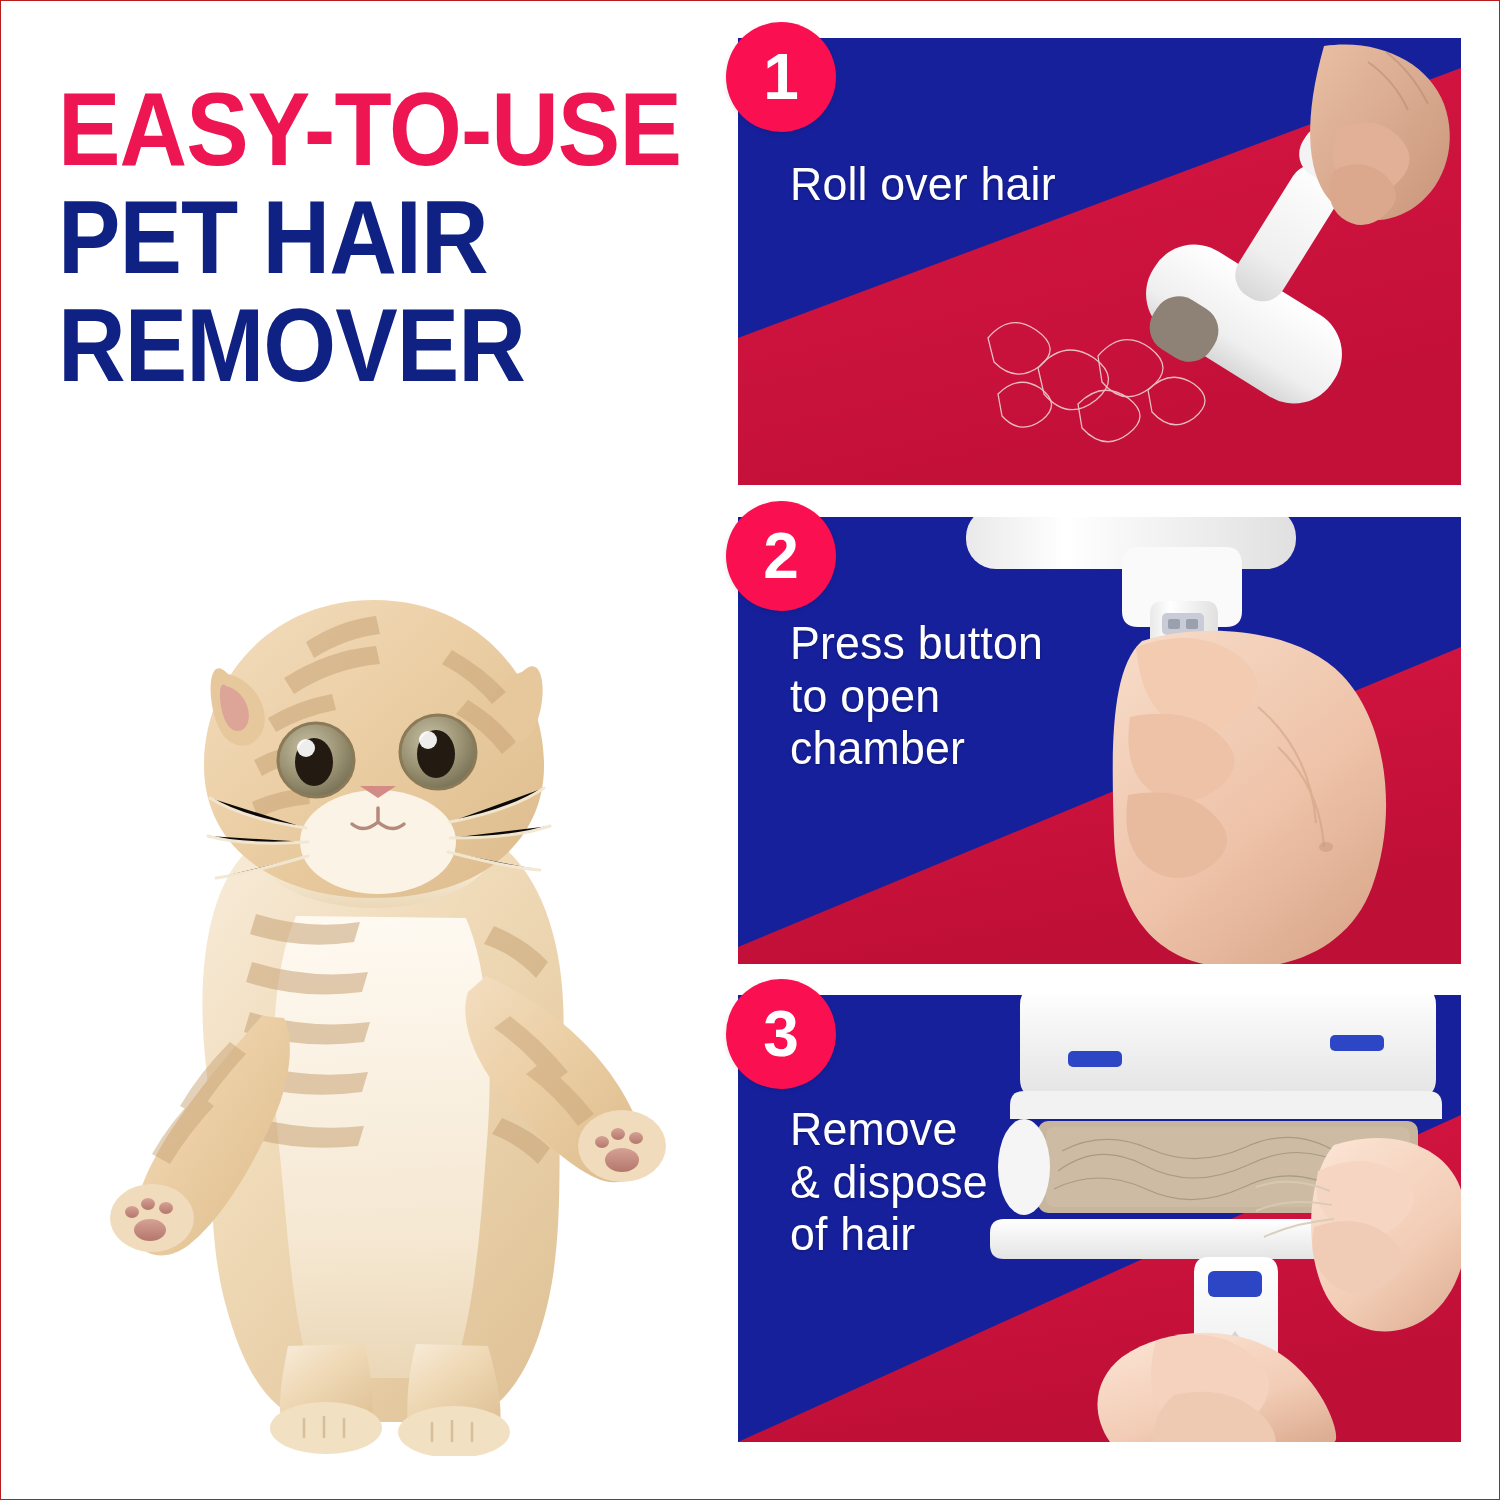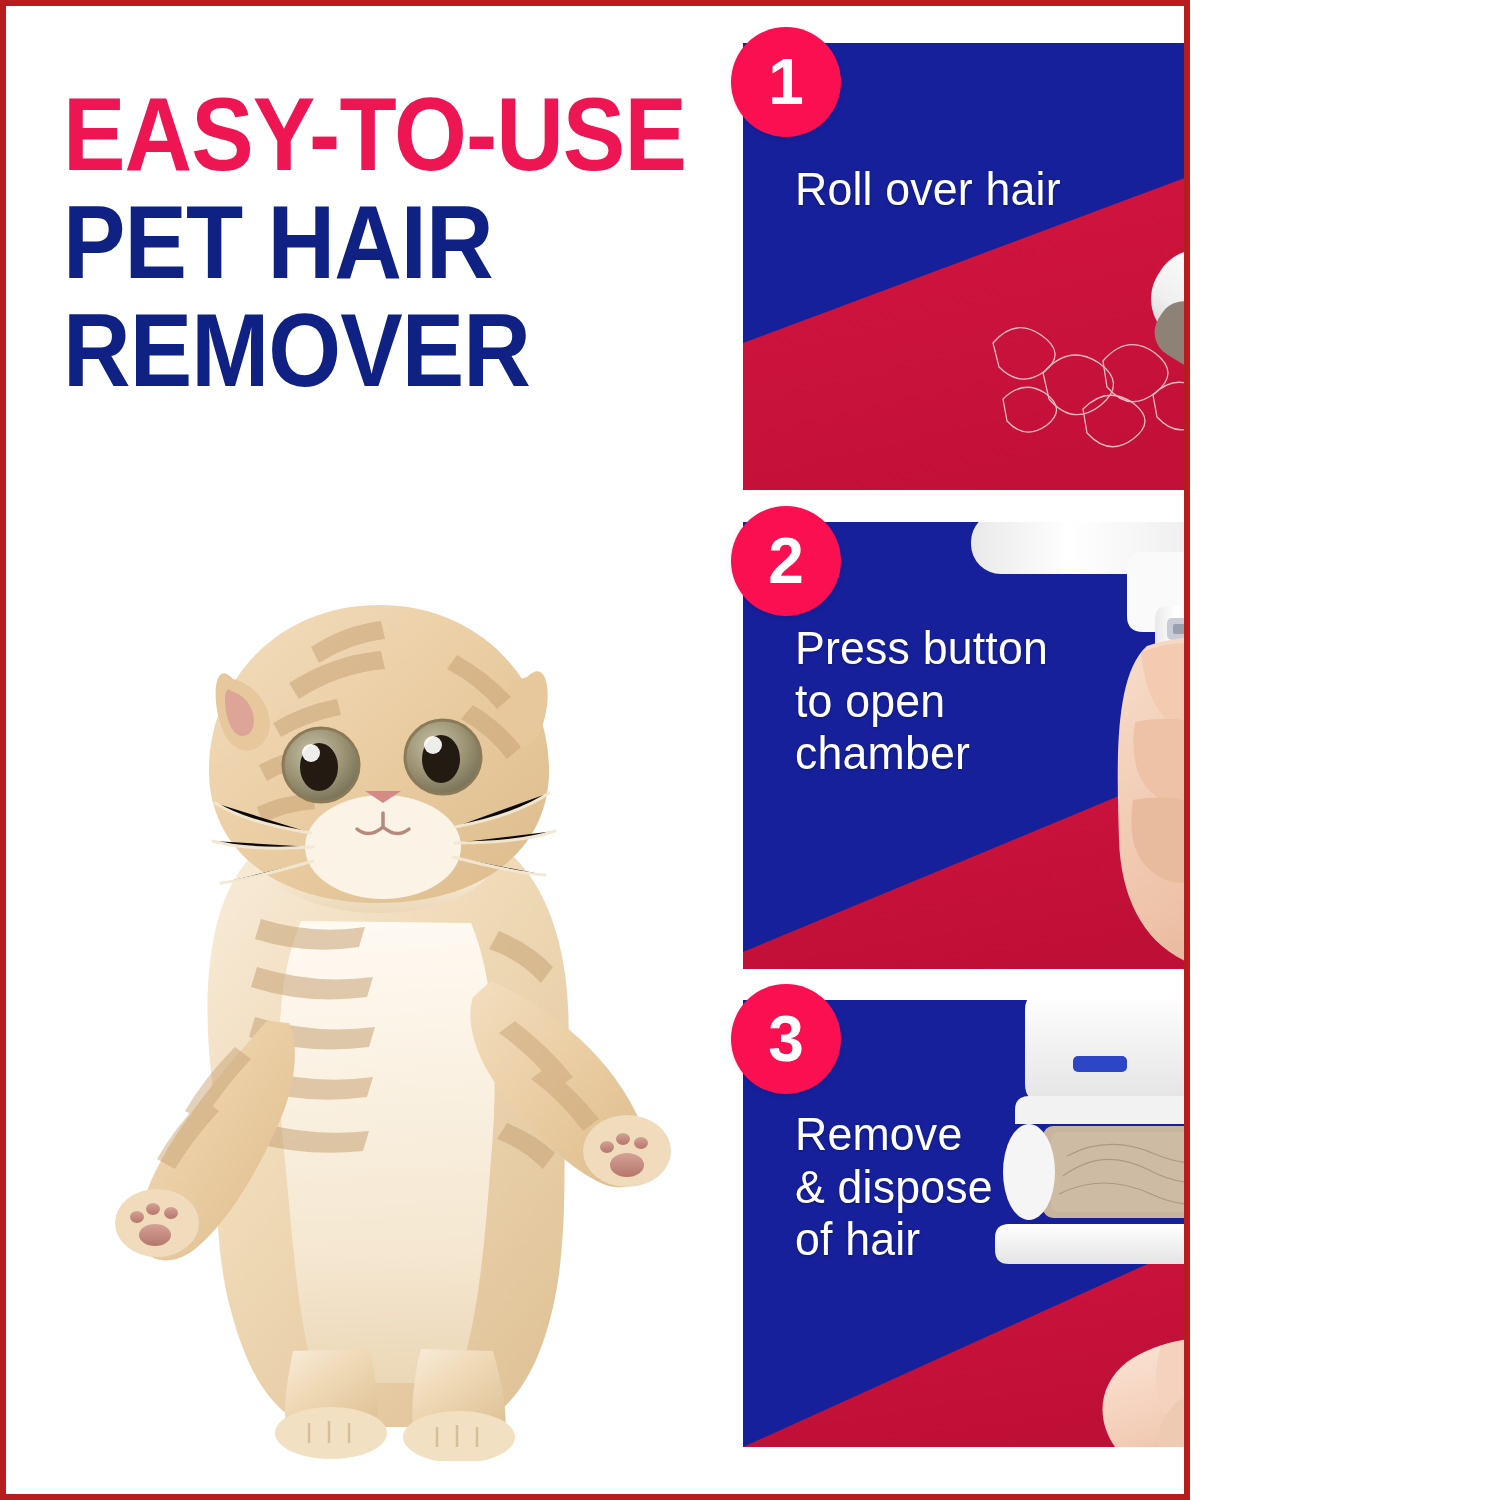"EASY-TO-USE" .canvas { border: 6px solid #b91c1c -> 1px solid #b91c1c; width: 1190px -> 1500px }
